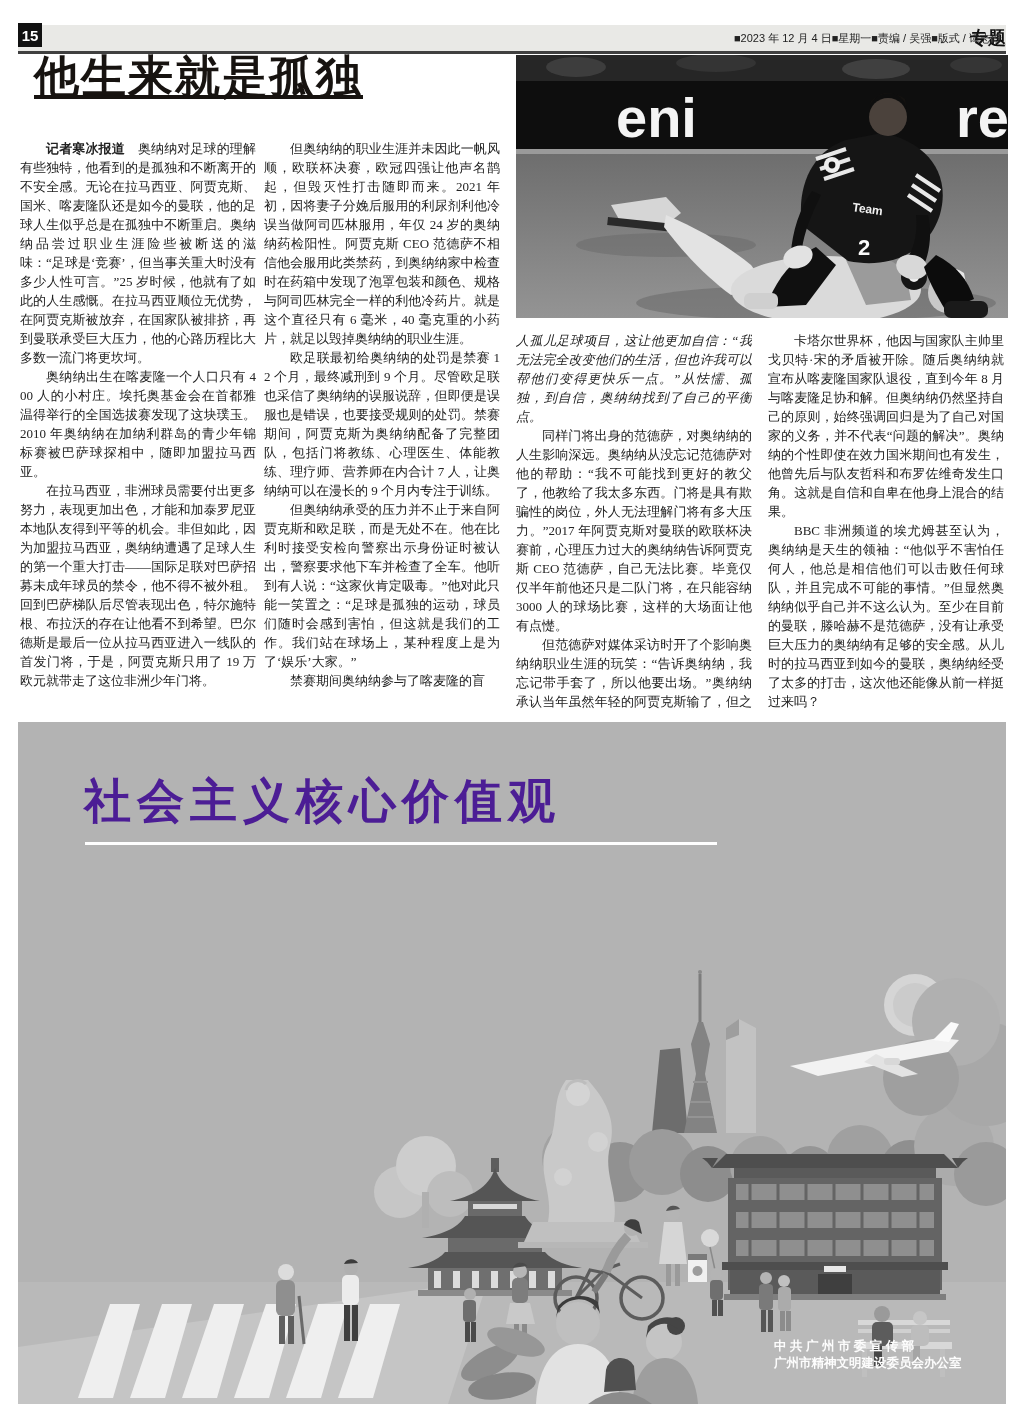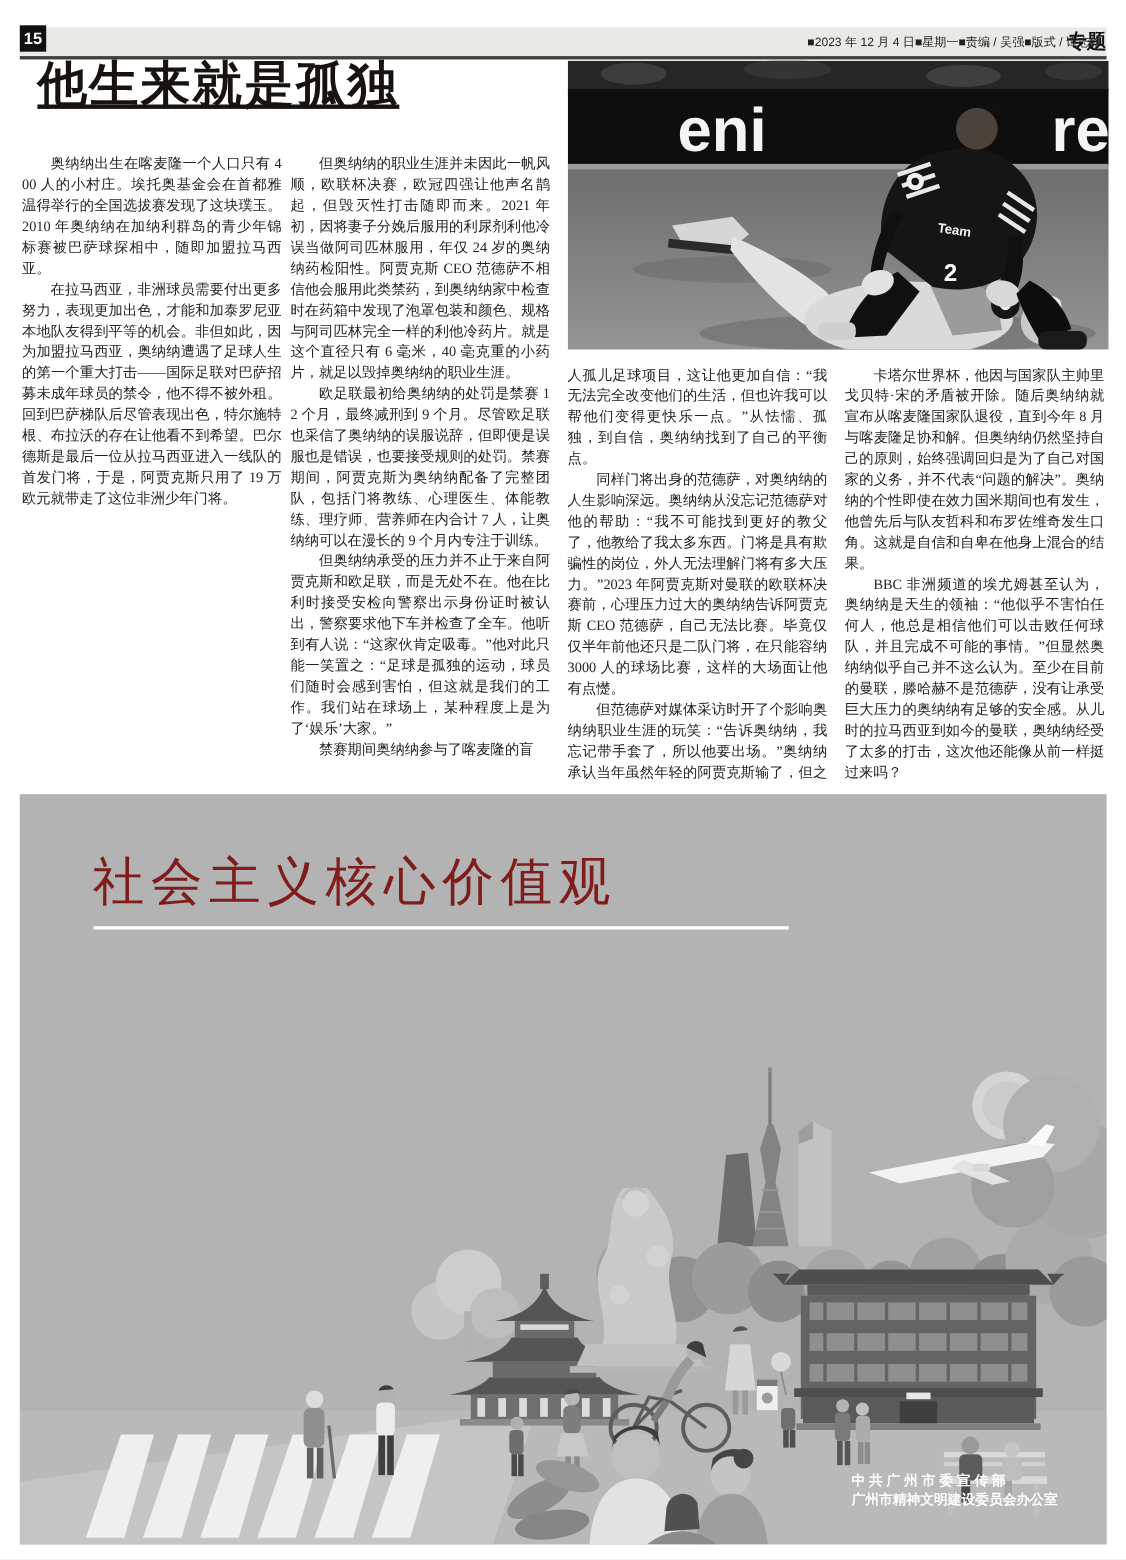"记者寒冰报道" p.para { html: none -> <p><b>记者寒冰报道 </b><span>奥纳纳对足球的理解有些独特，他看到的是孤独和不断离开的不安全感。无论在拉马西亚、阿贾克斯、国米、喀麦隆队还是如今的曼联，他的足球人生似乎总是在孤独中不断重启。奥纳纳品尝过职业生涯险些被断送的滋味：“足球是‘竞赛’，但当事关重大时没有多少人性可言。”25 岁时候，他就有了如此的人生感慨。在拉马西亚顺位无优势，在阿贾克斯被放弃，在国家队被排挤，再到曼联承受巨大压力，他的心路历程比大多数一流门将更坎坷。</span></p> }
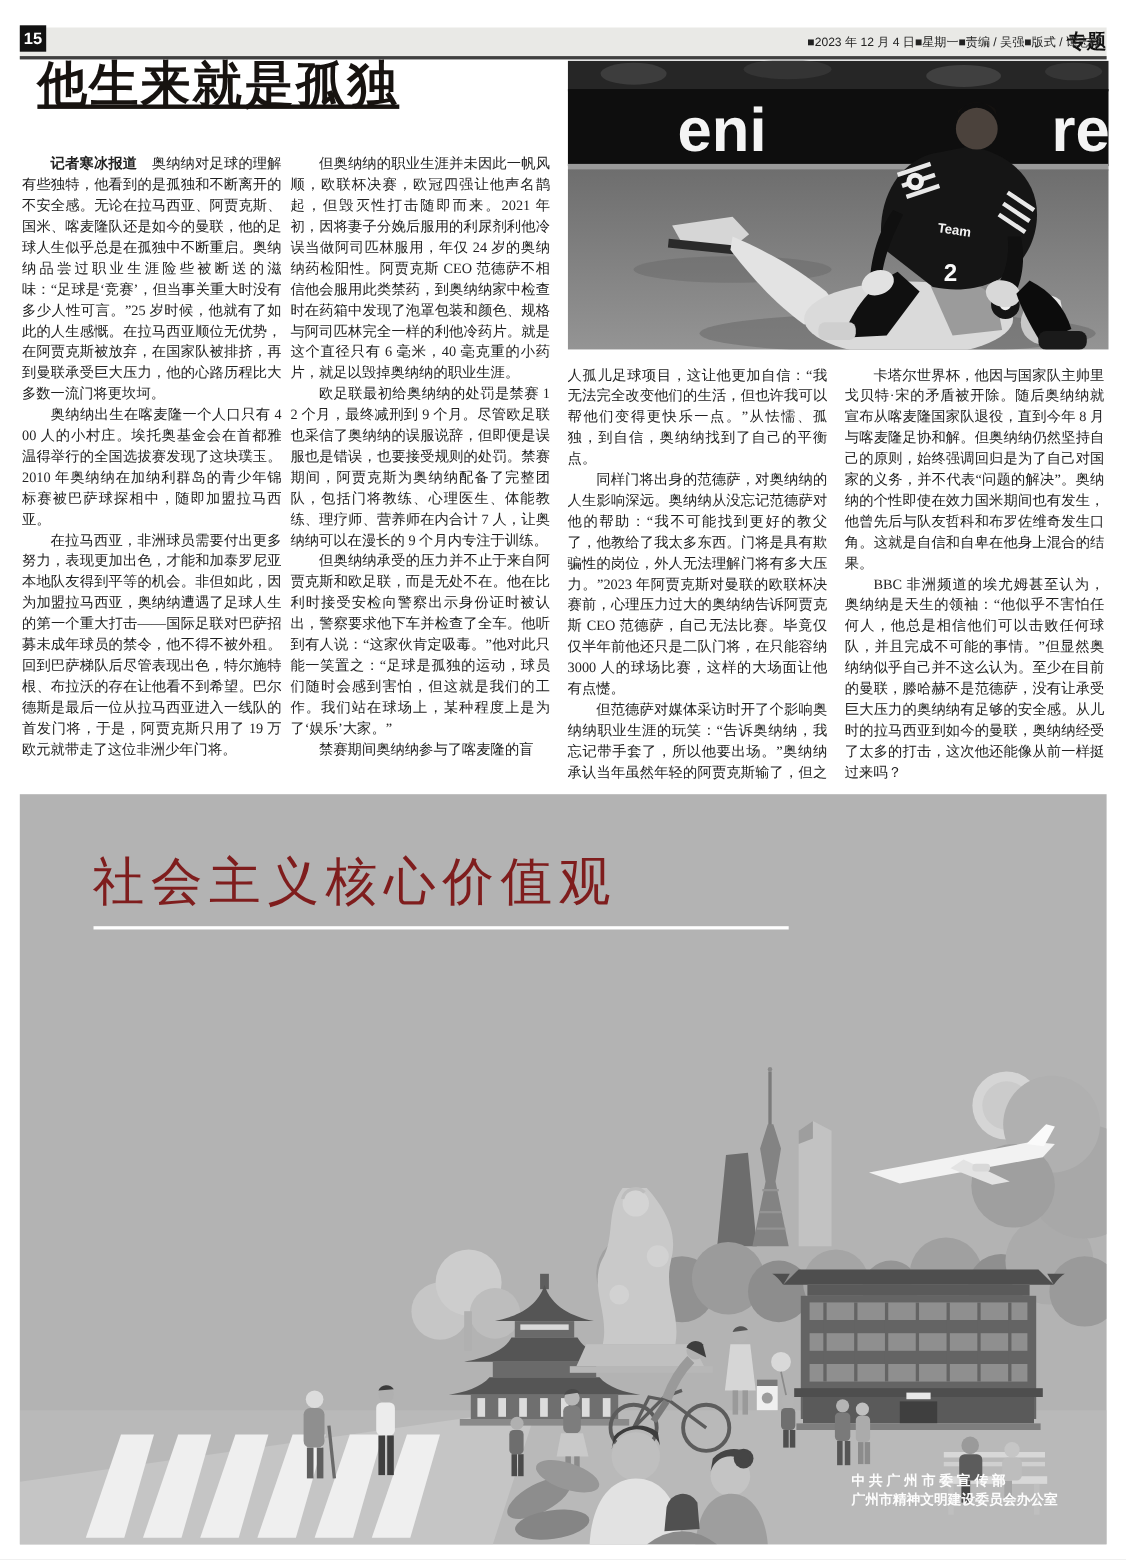"人孤儿足球项目，这让他更加自信：“我无法完全改变他们的生活，但也许我可以帮他们变" .col .para.noind { font-style: none -> italic }
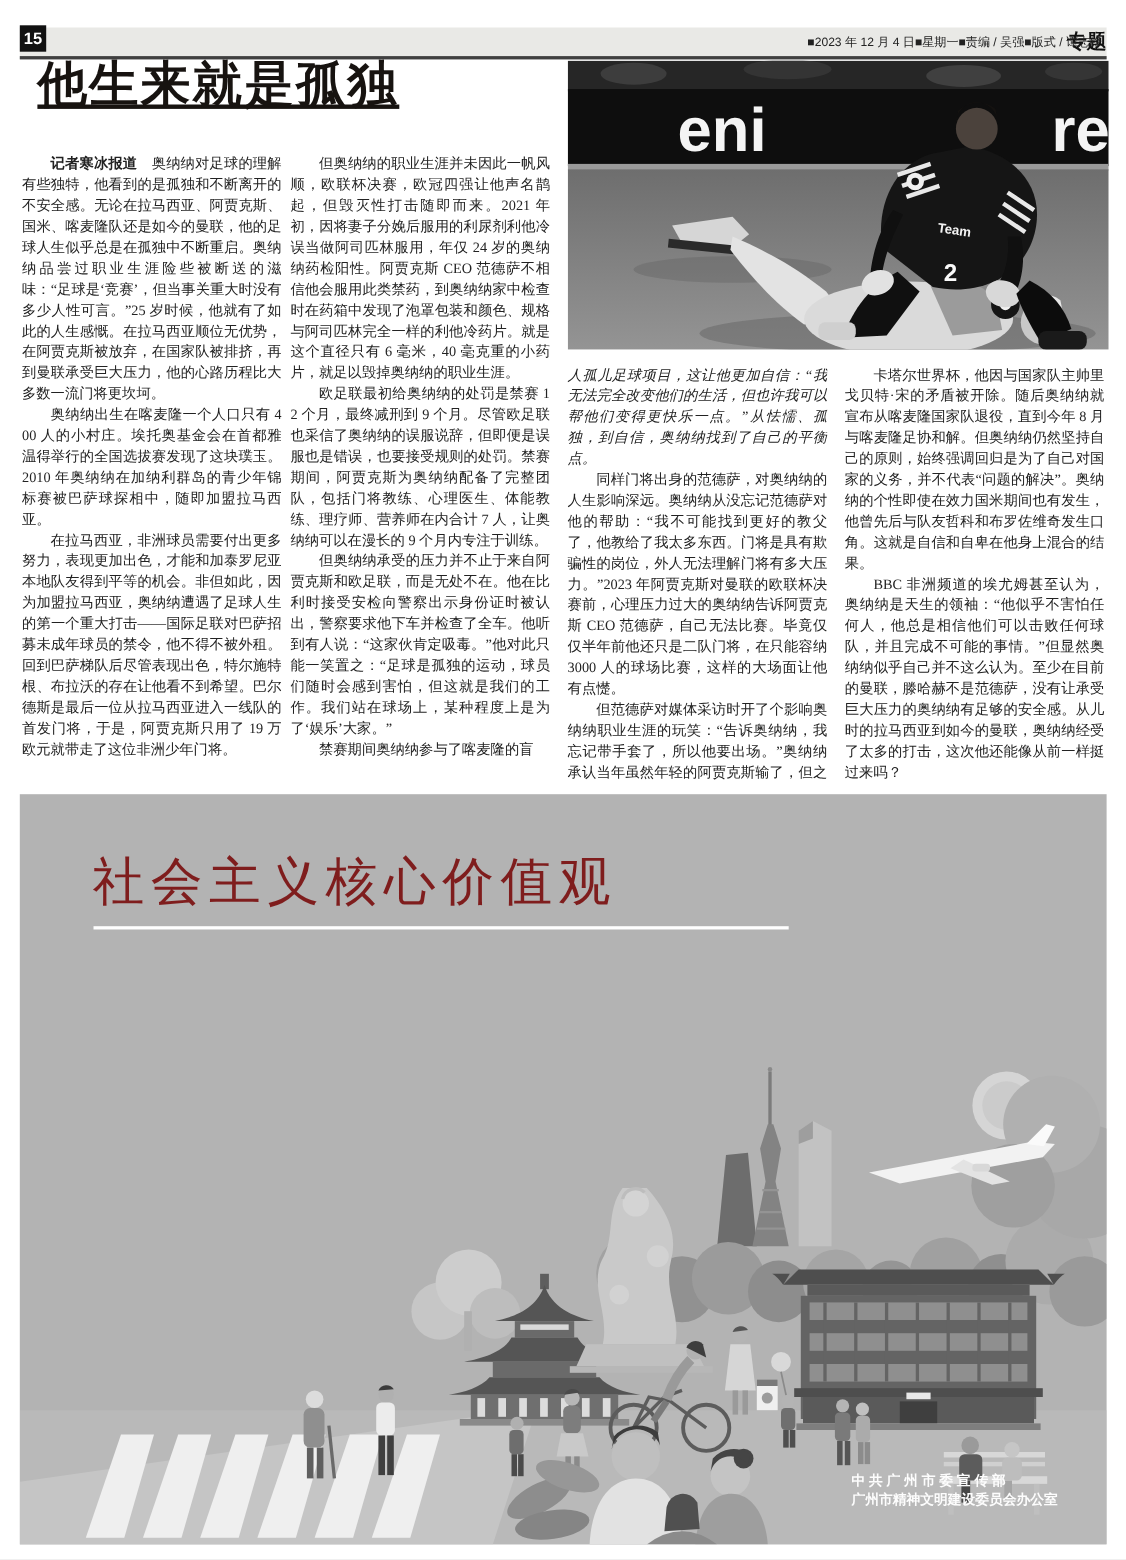"同样门将出身的范德萨，对奥纳纳的人生影响深远。奥纳纳从没忘记范德萨对他的帮助：“" span { text: 2023 -> 2017 }
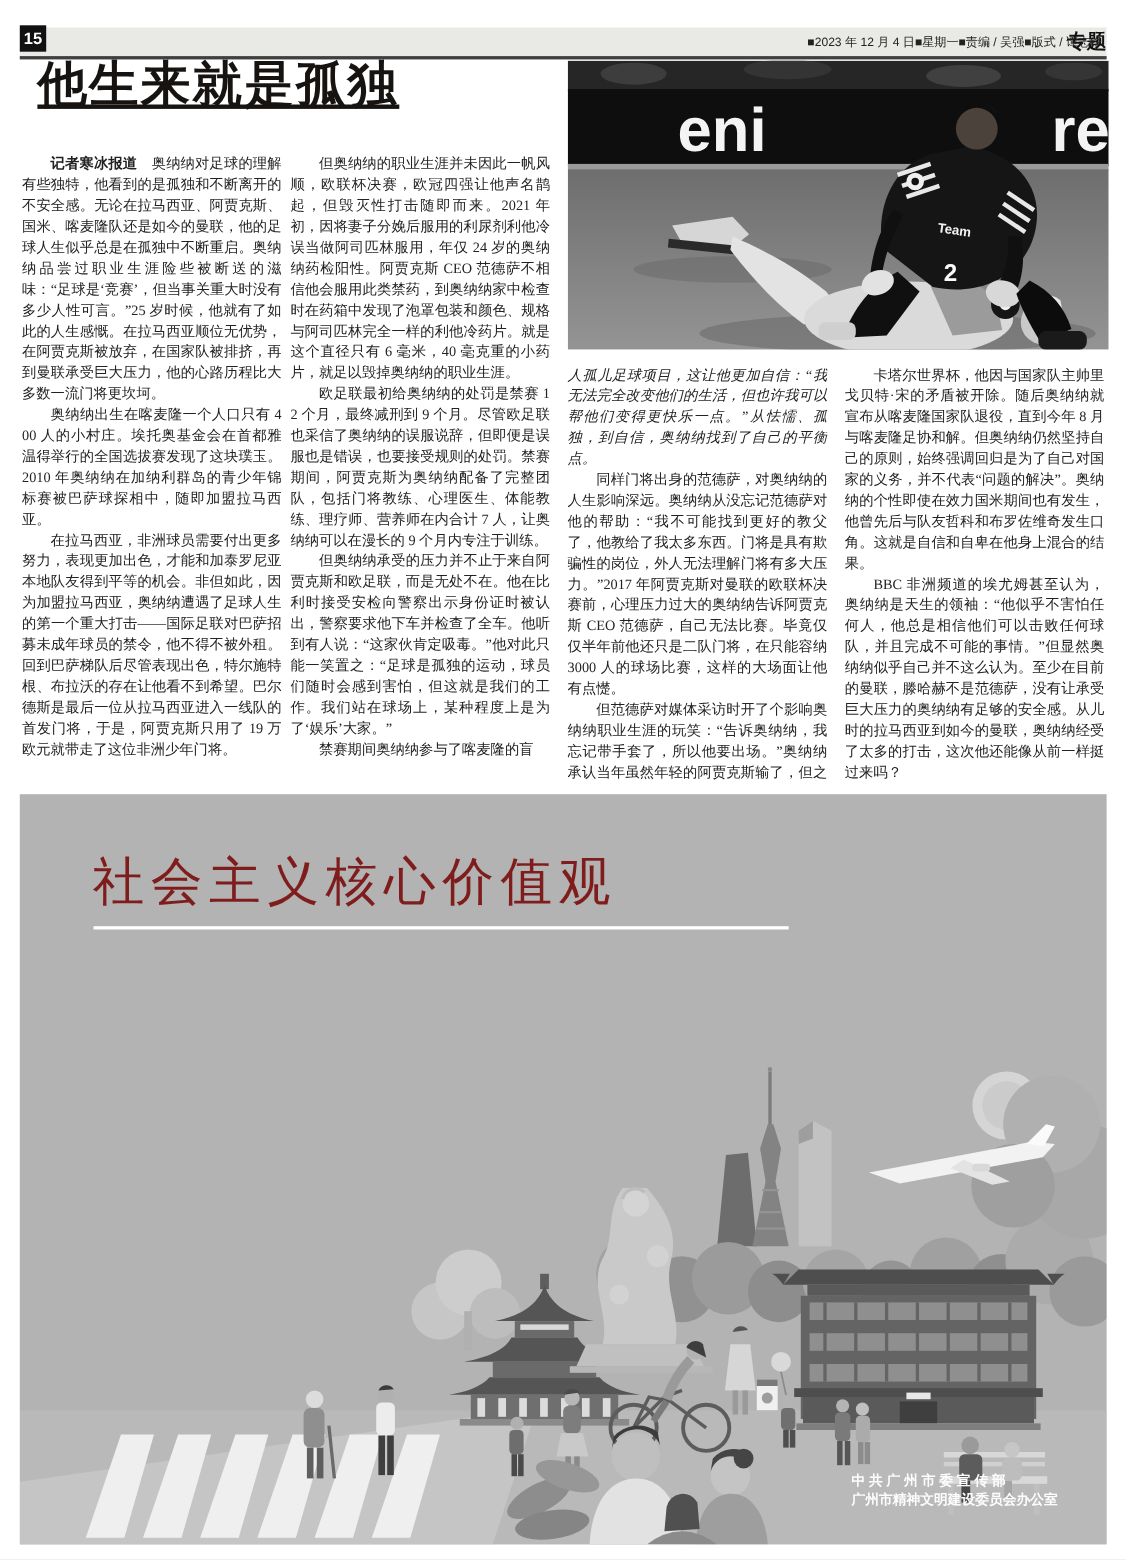"社会主义核心价值观" .psa-title { color: #7f1d1d -> #4c1d95; font-weight: 400 -> 700 }
